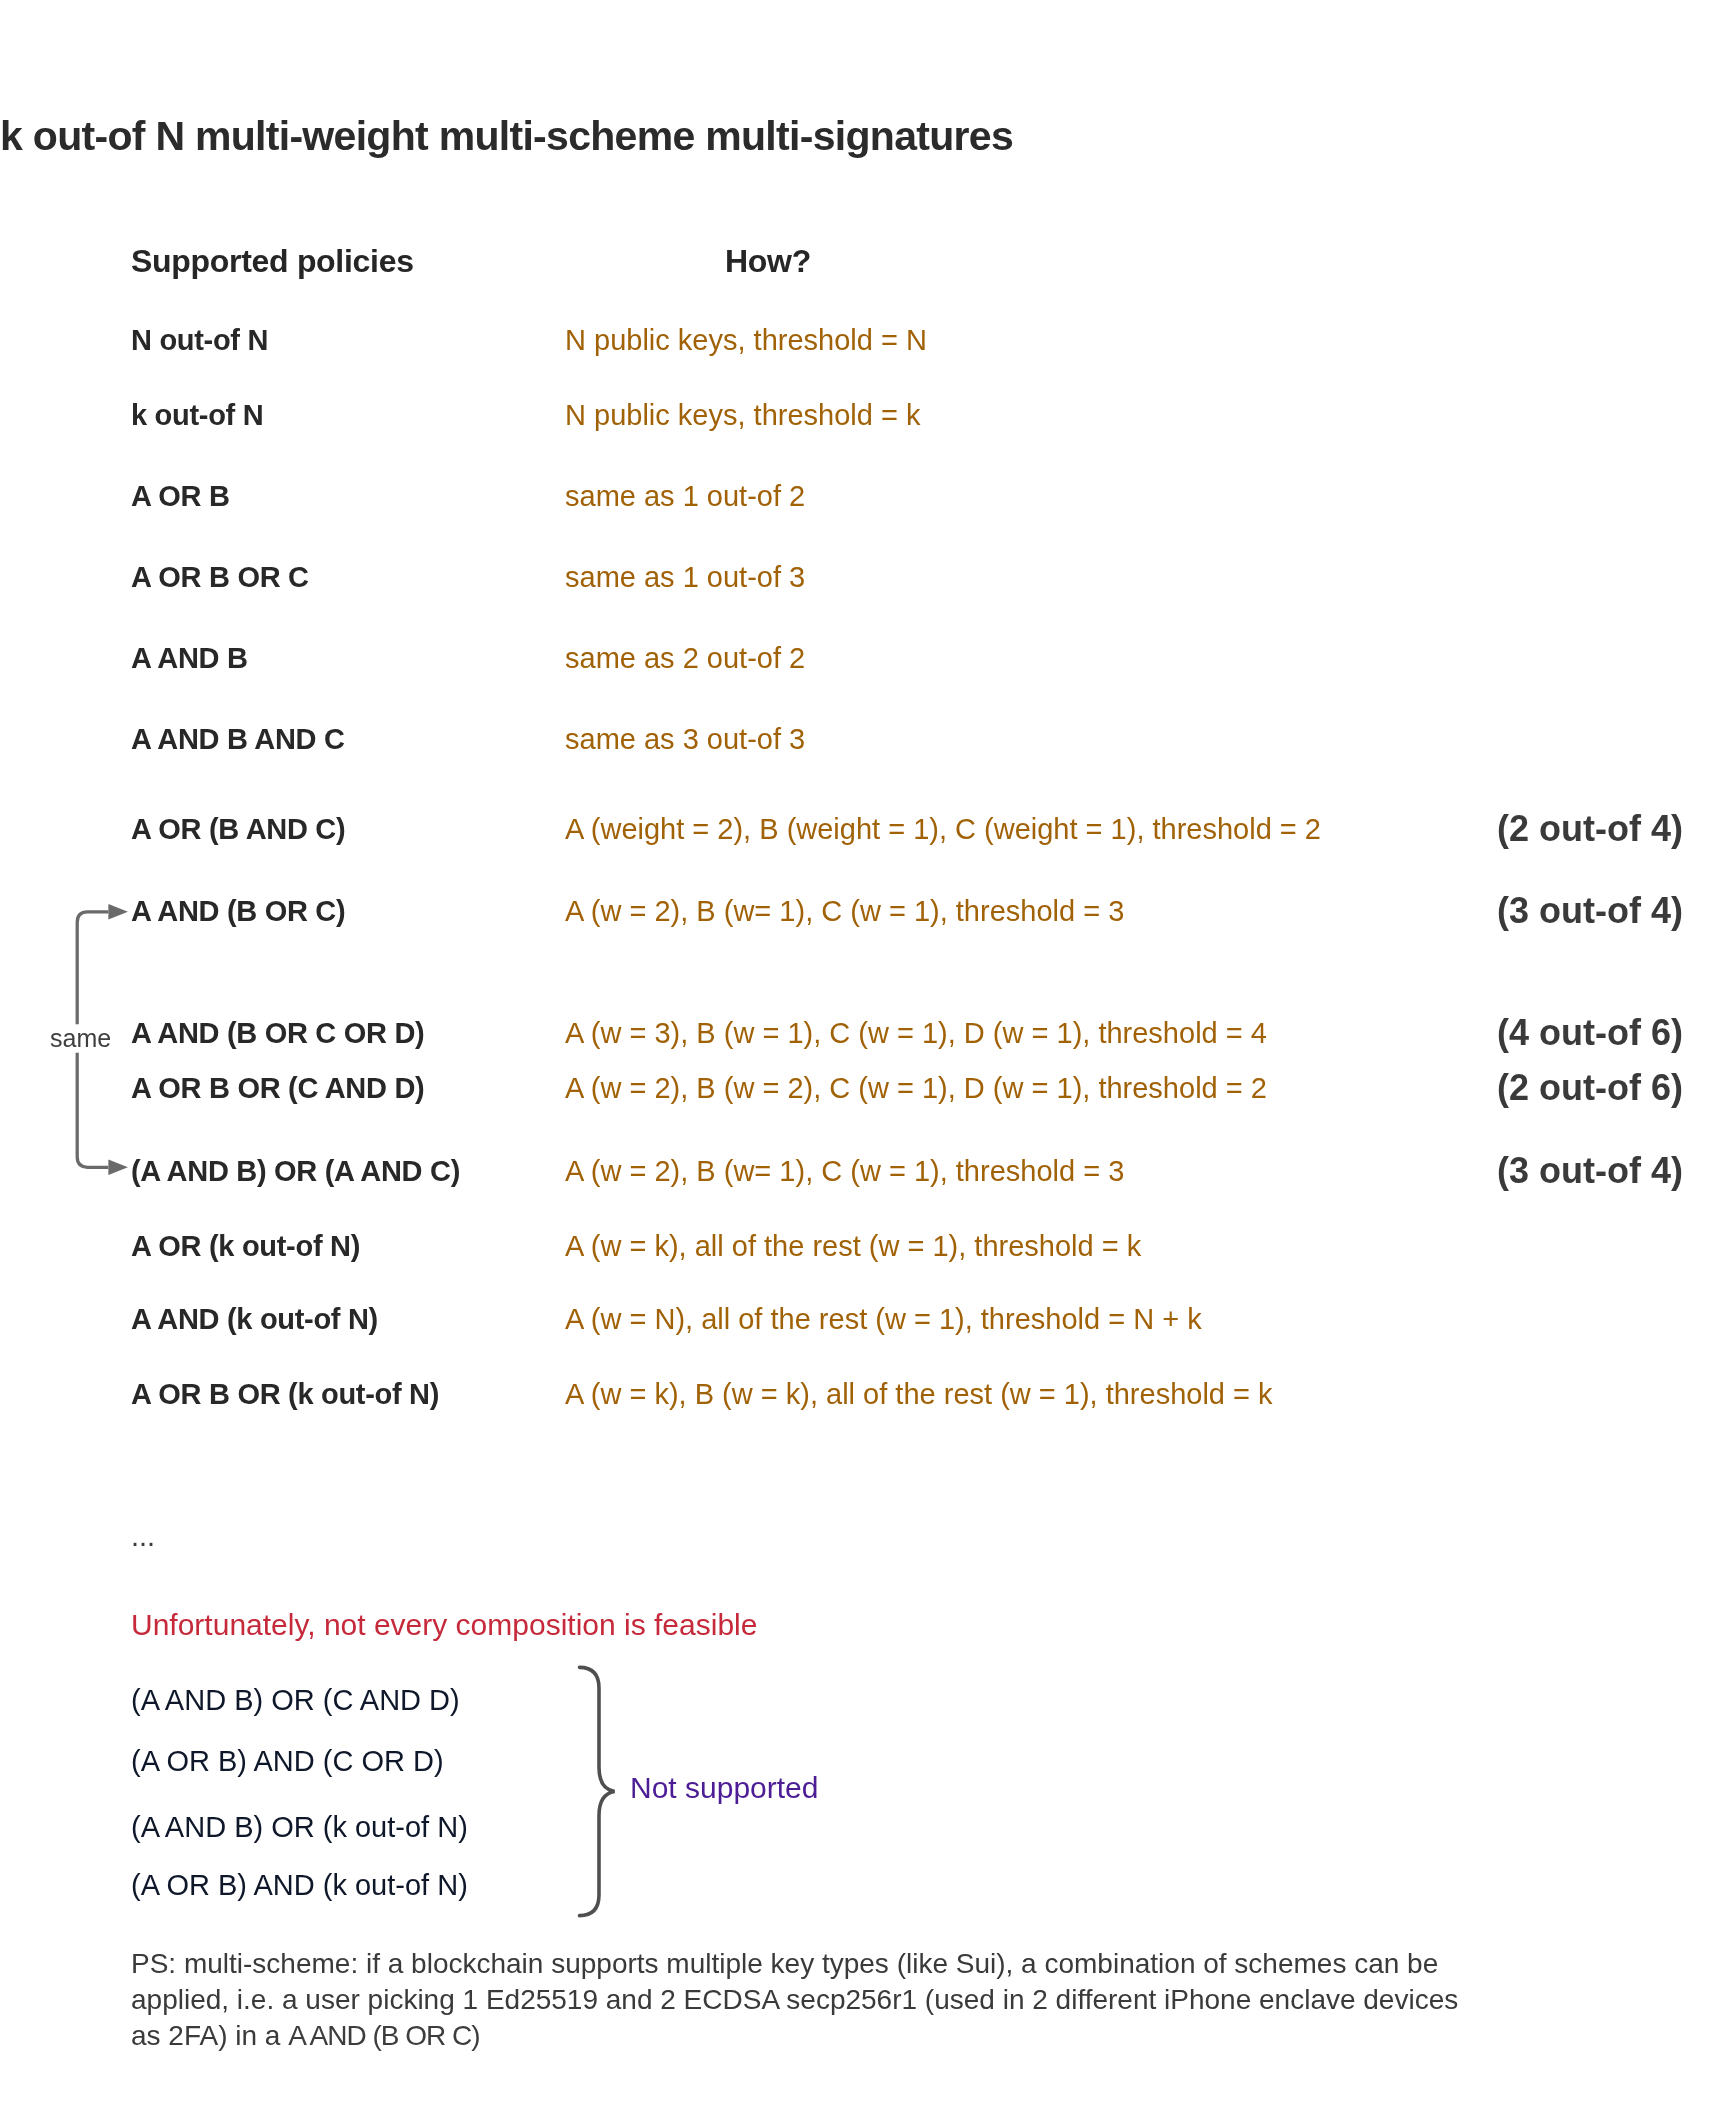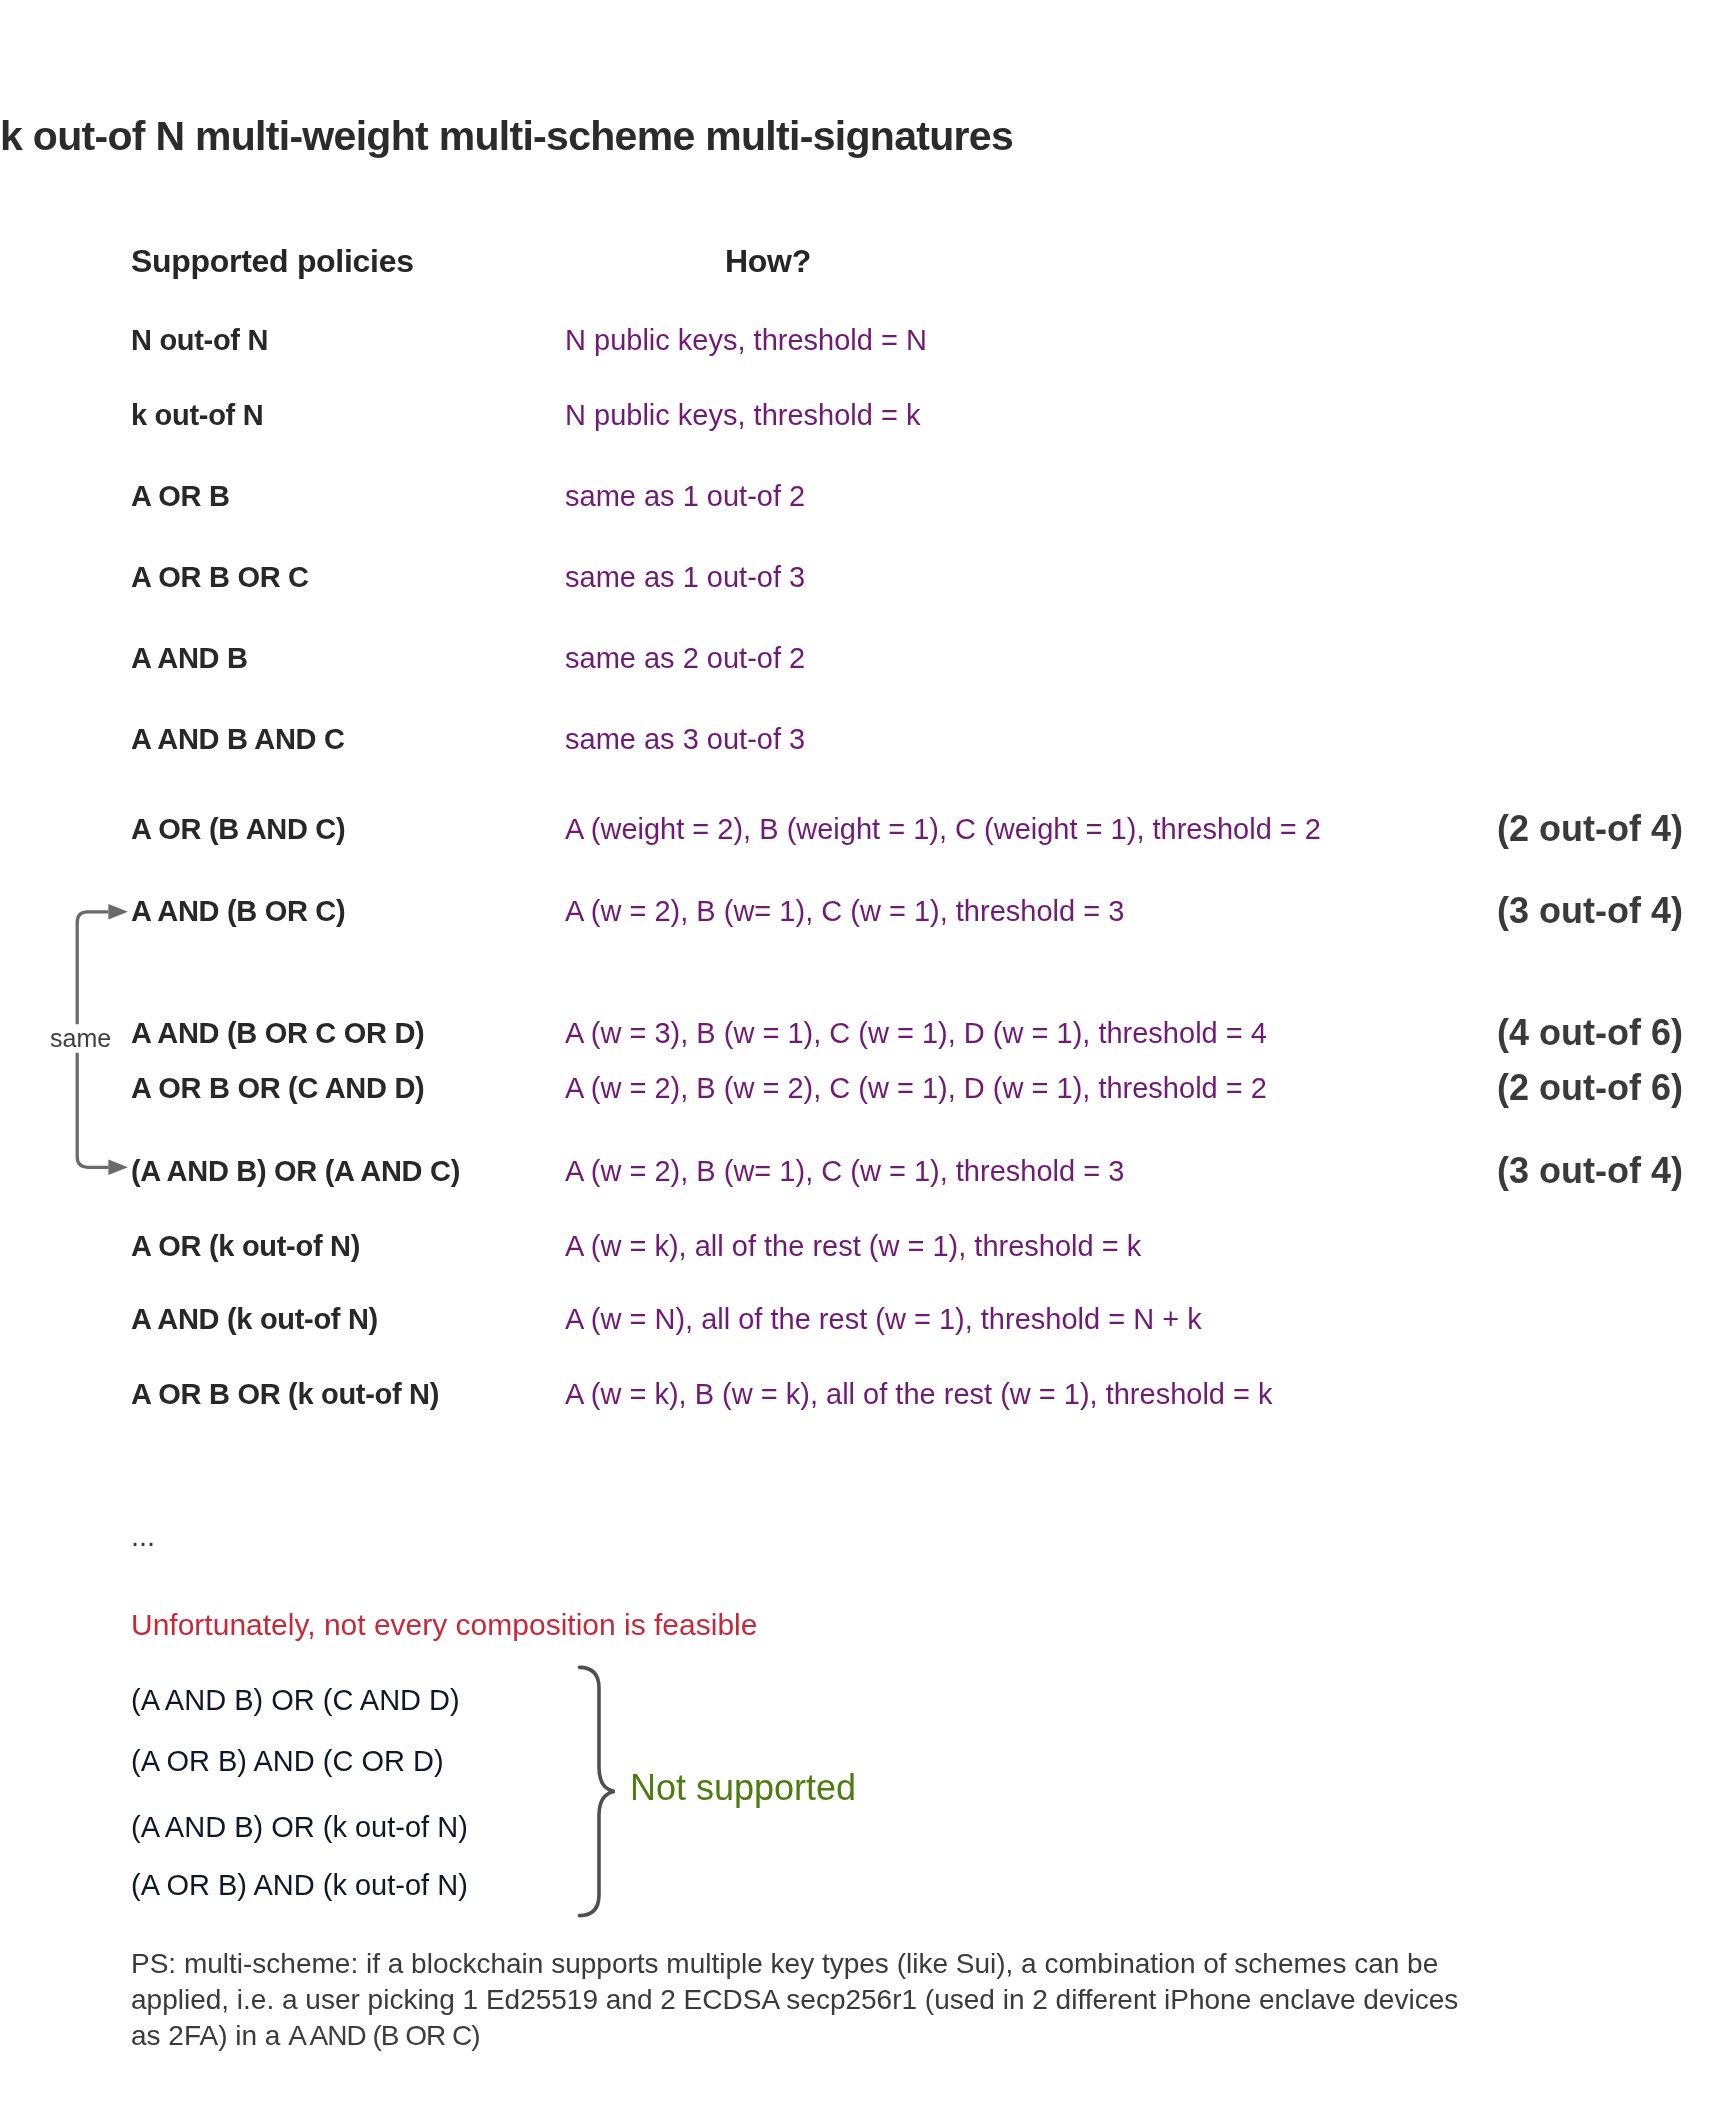"N public keys, threshold =" .how-text { color: #701a75 -> #a16207 }
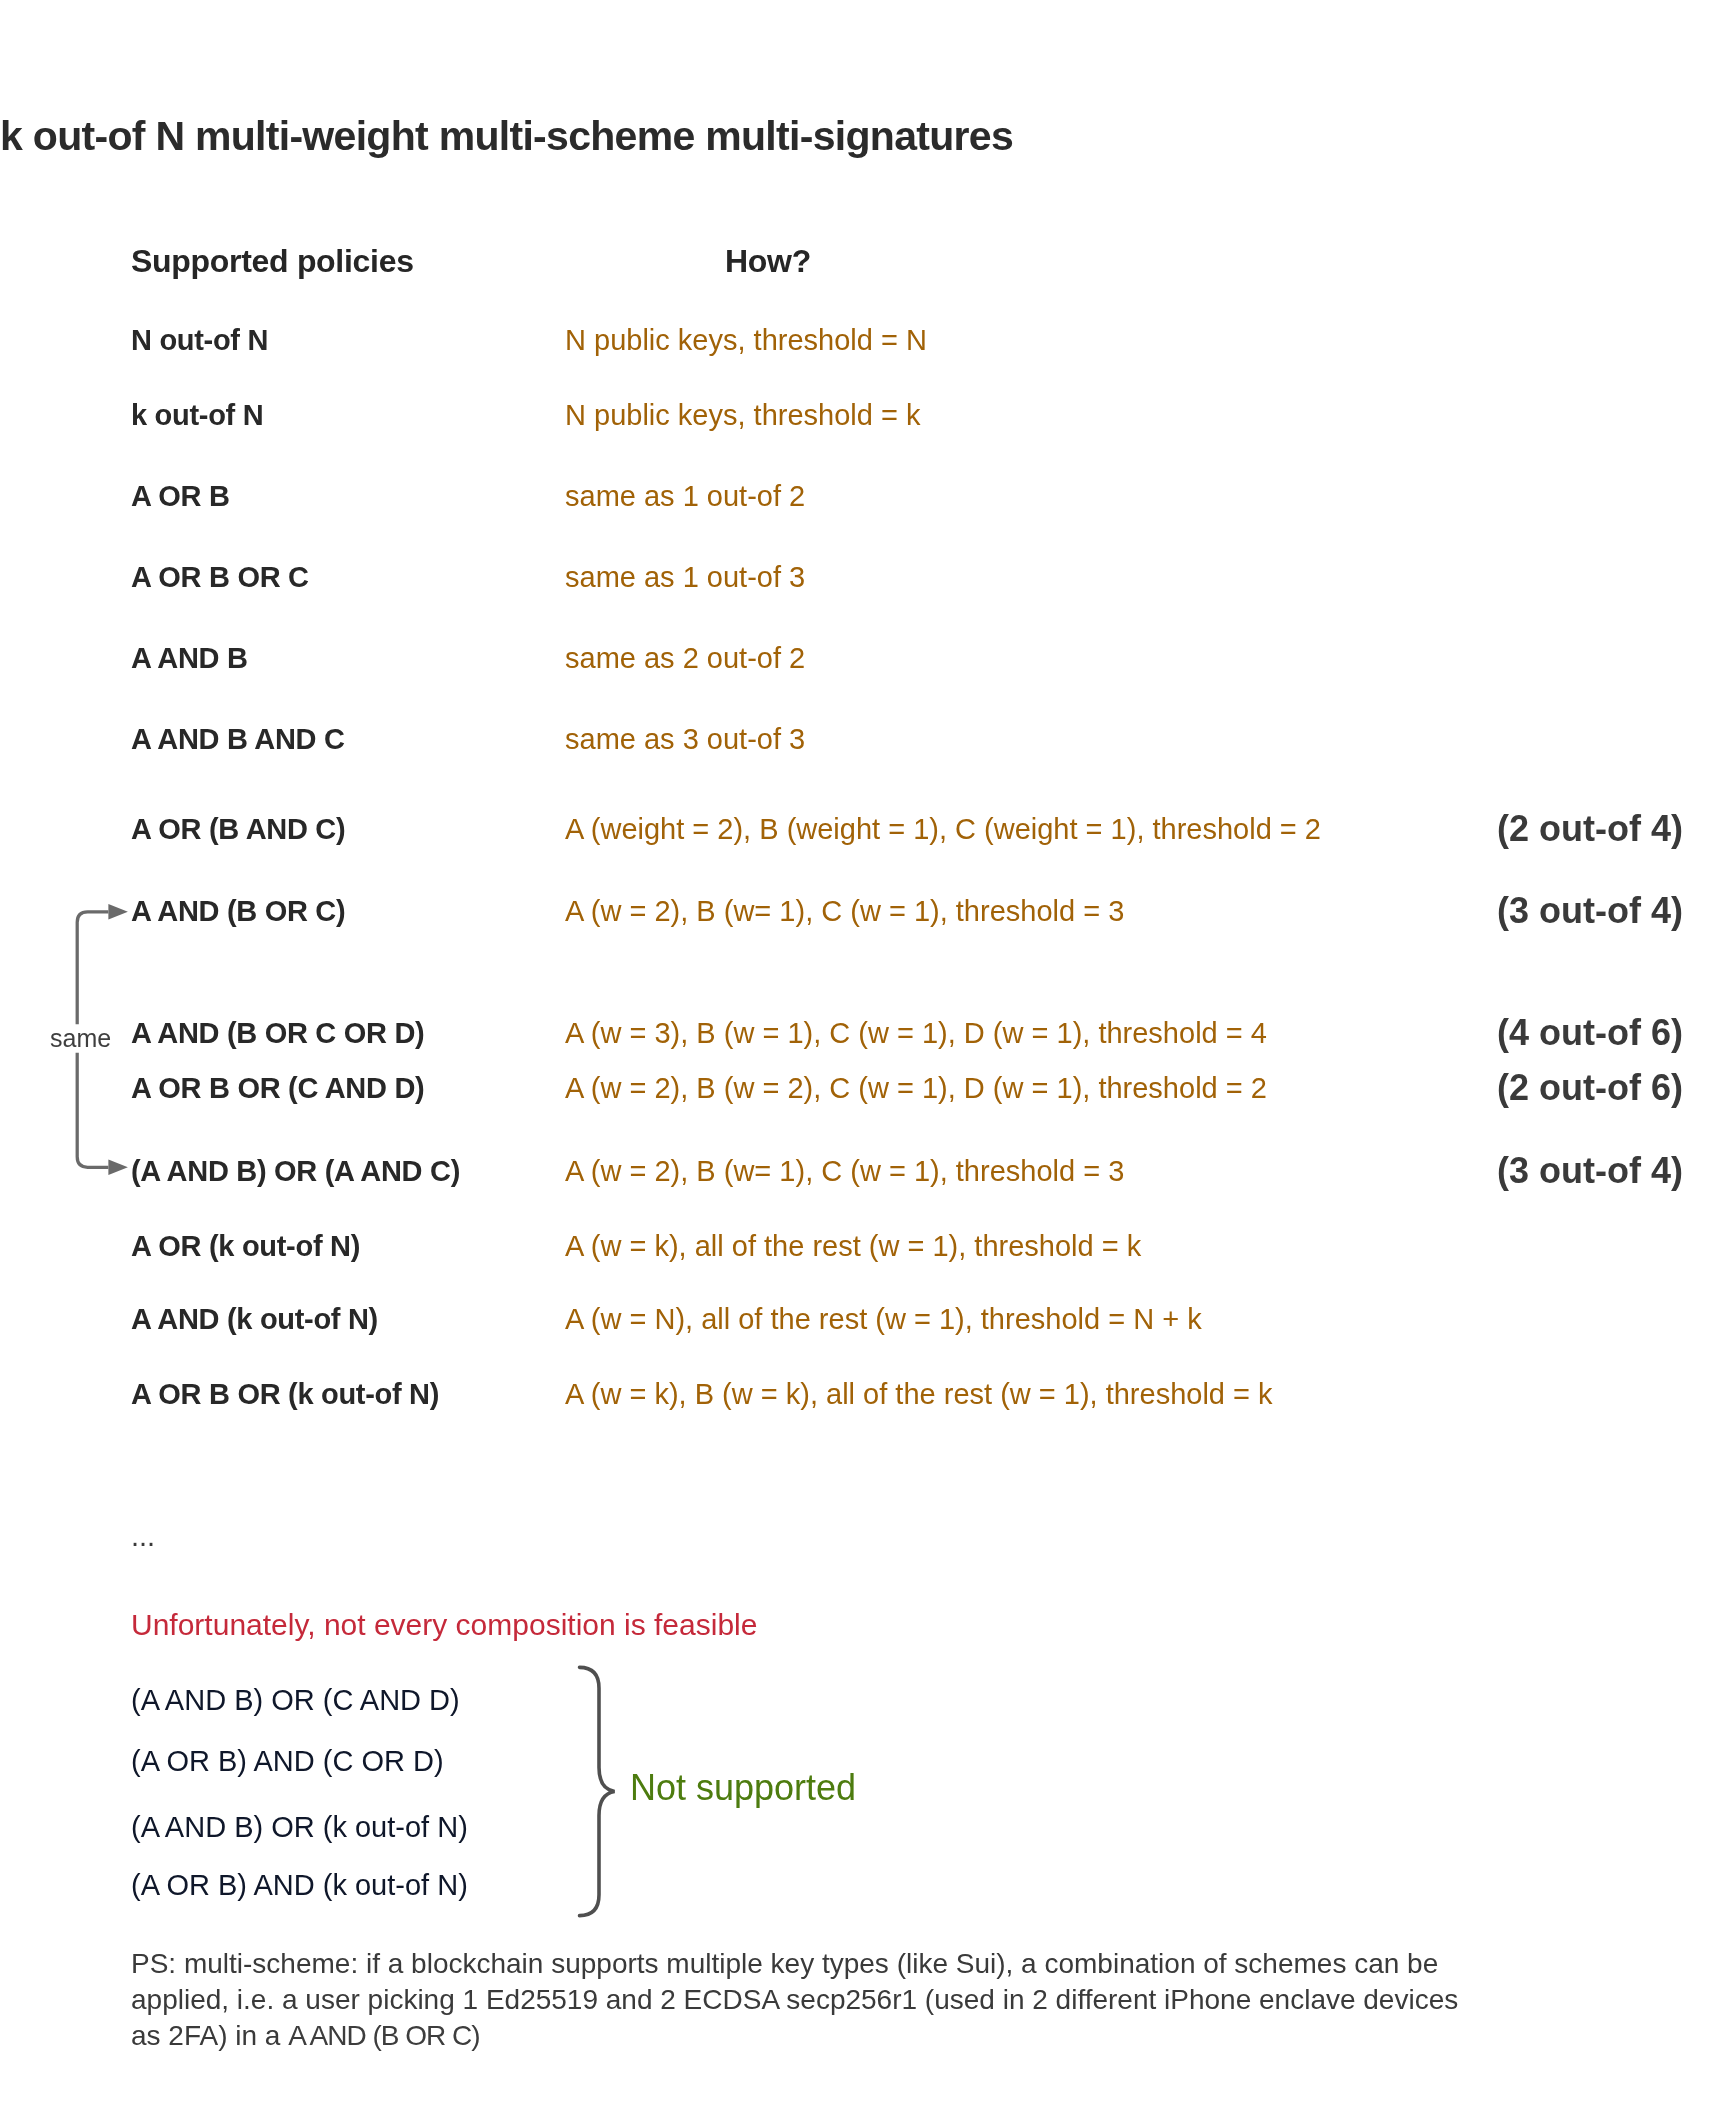"Not supported" .not-supported { color: #4d7c0f -> #4c1d95; font-size: 36px -> 30px }
